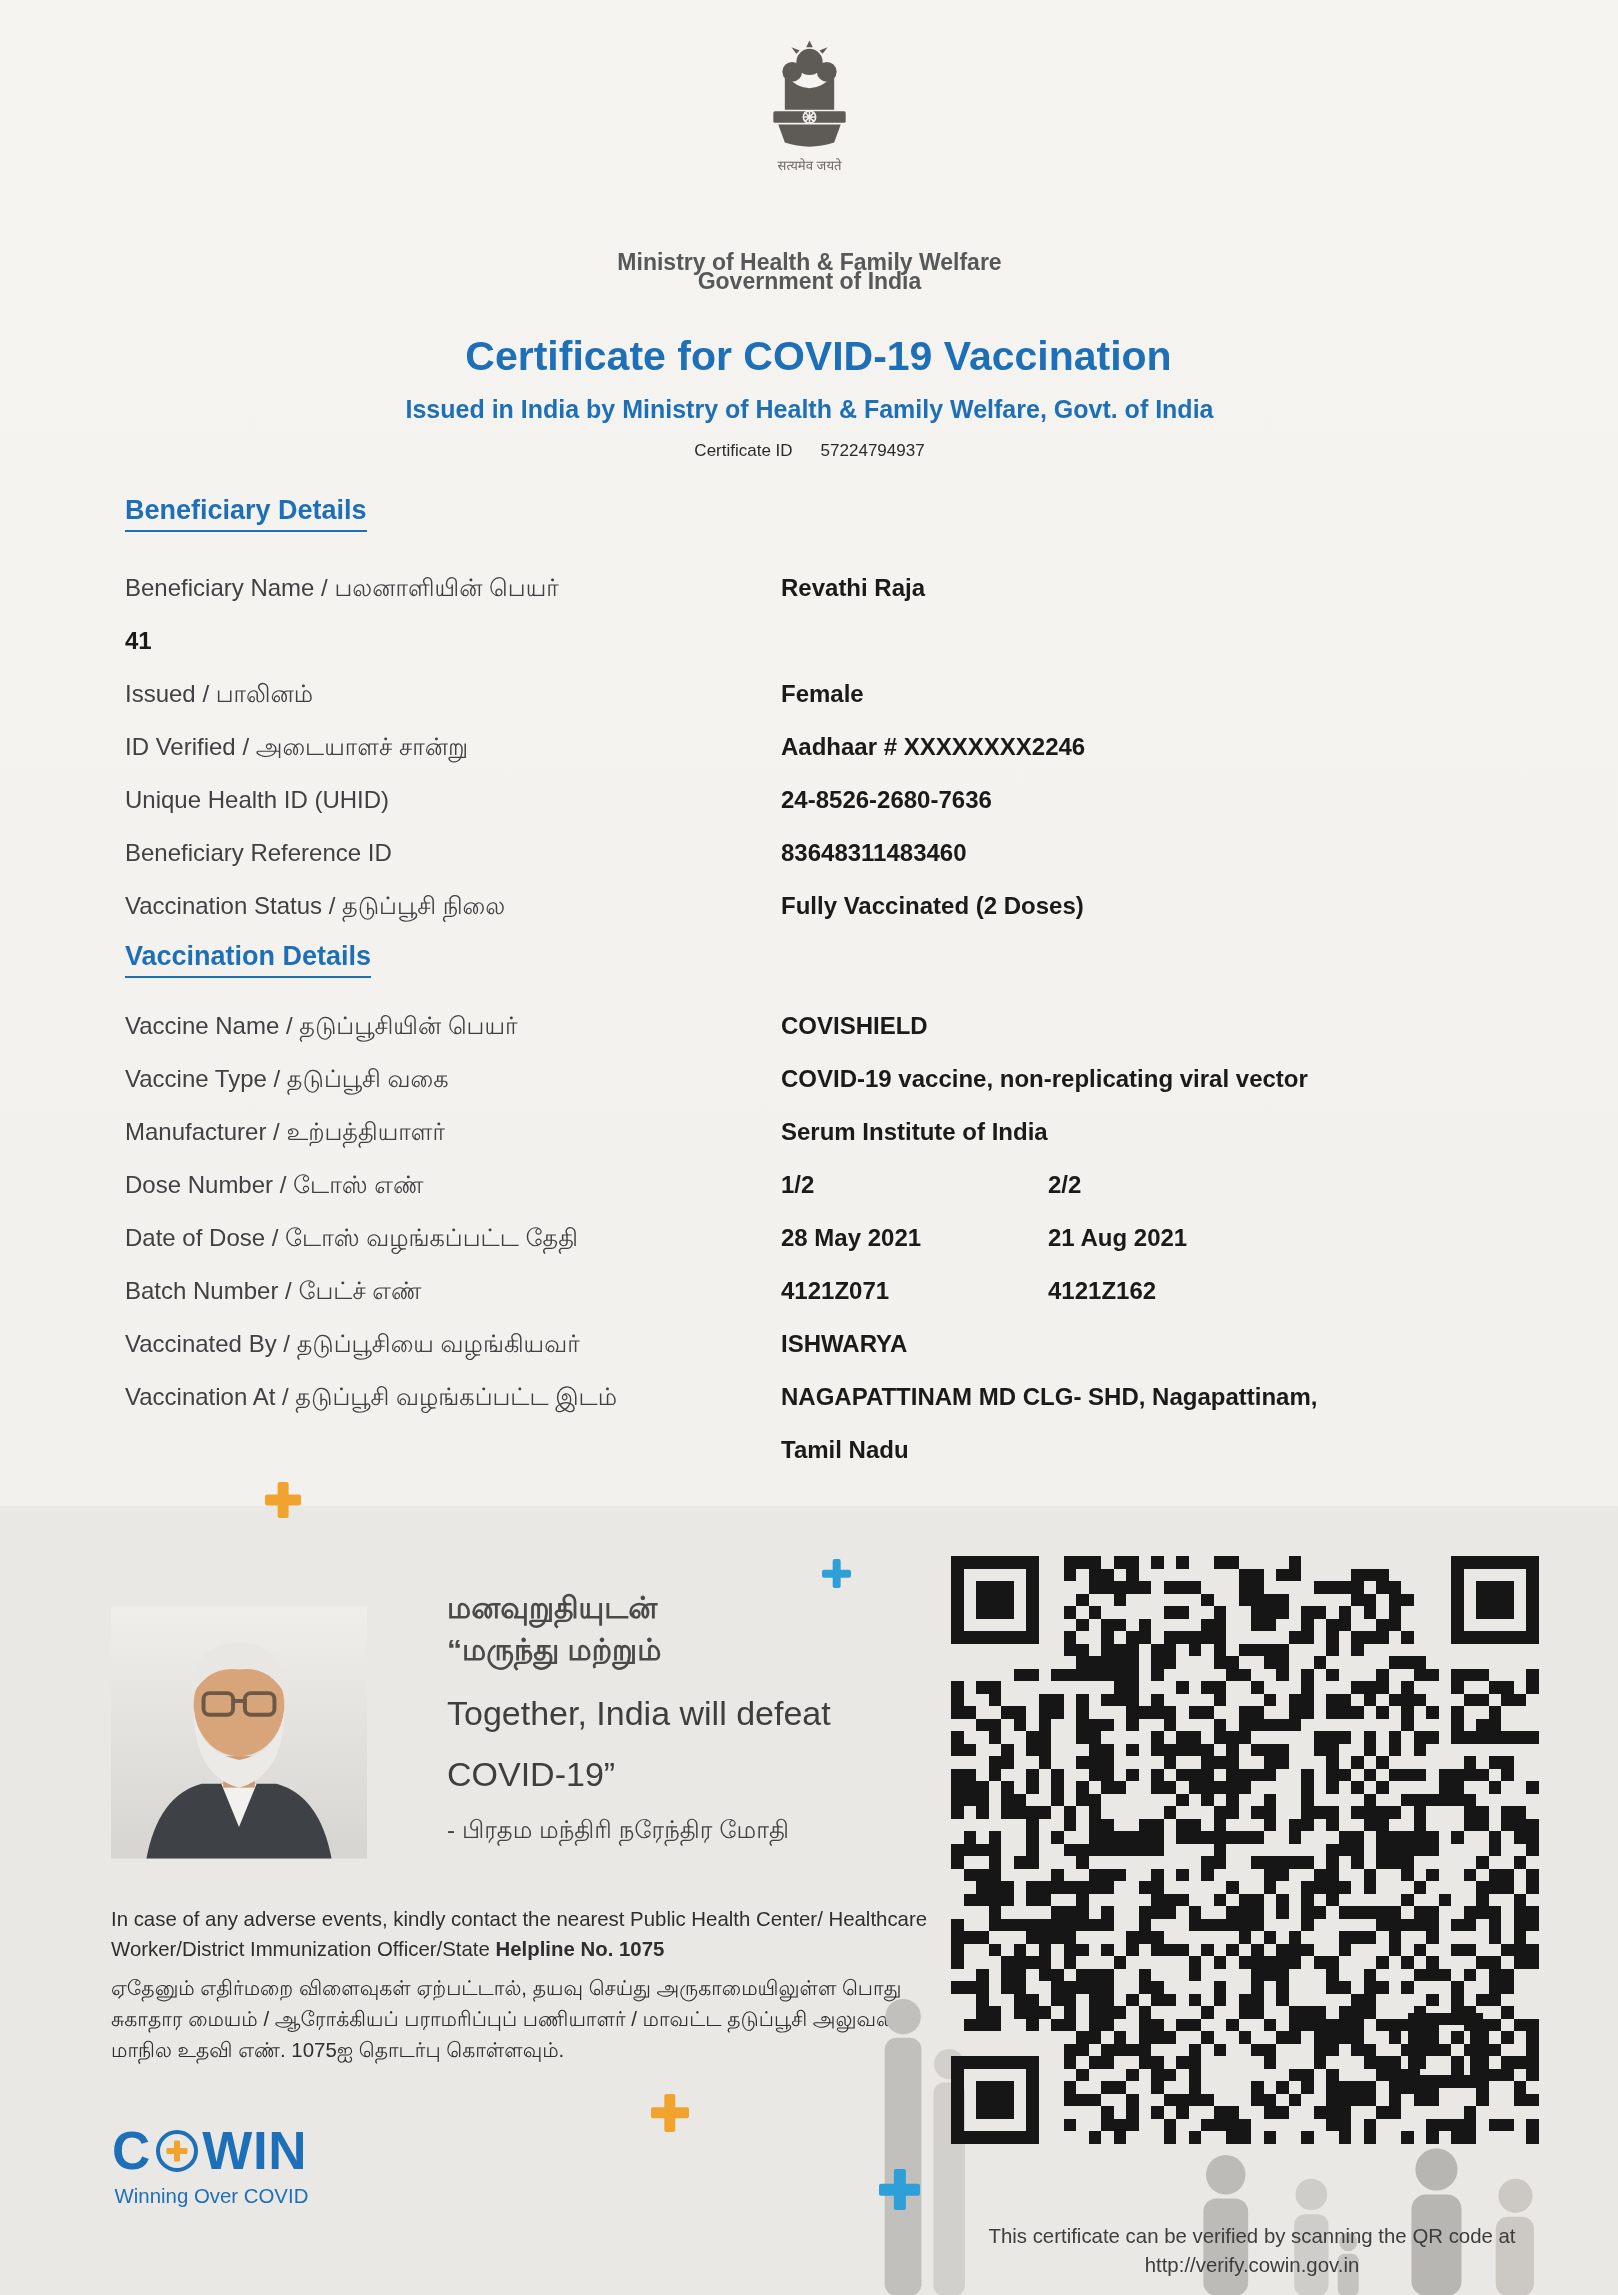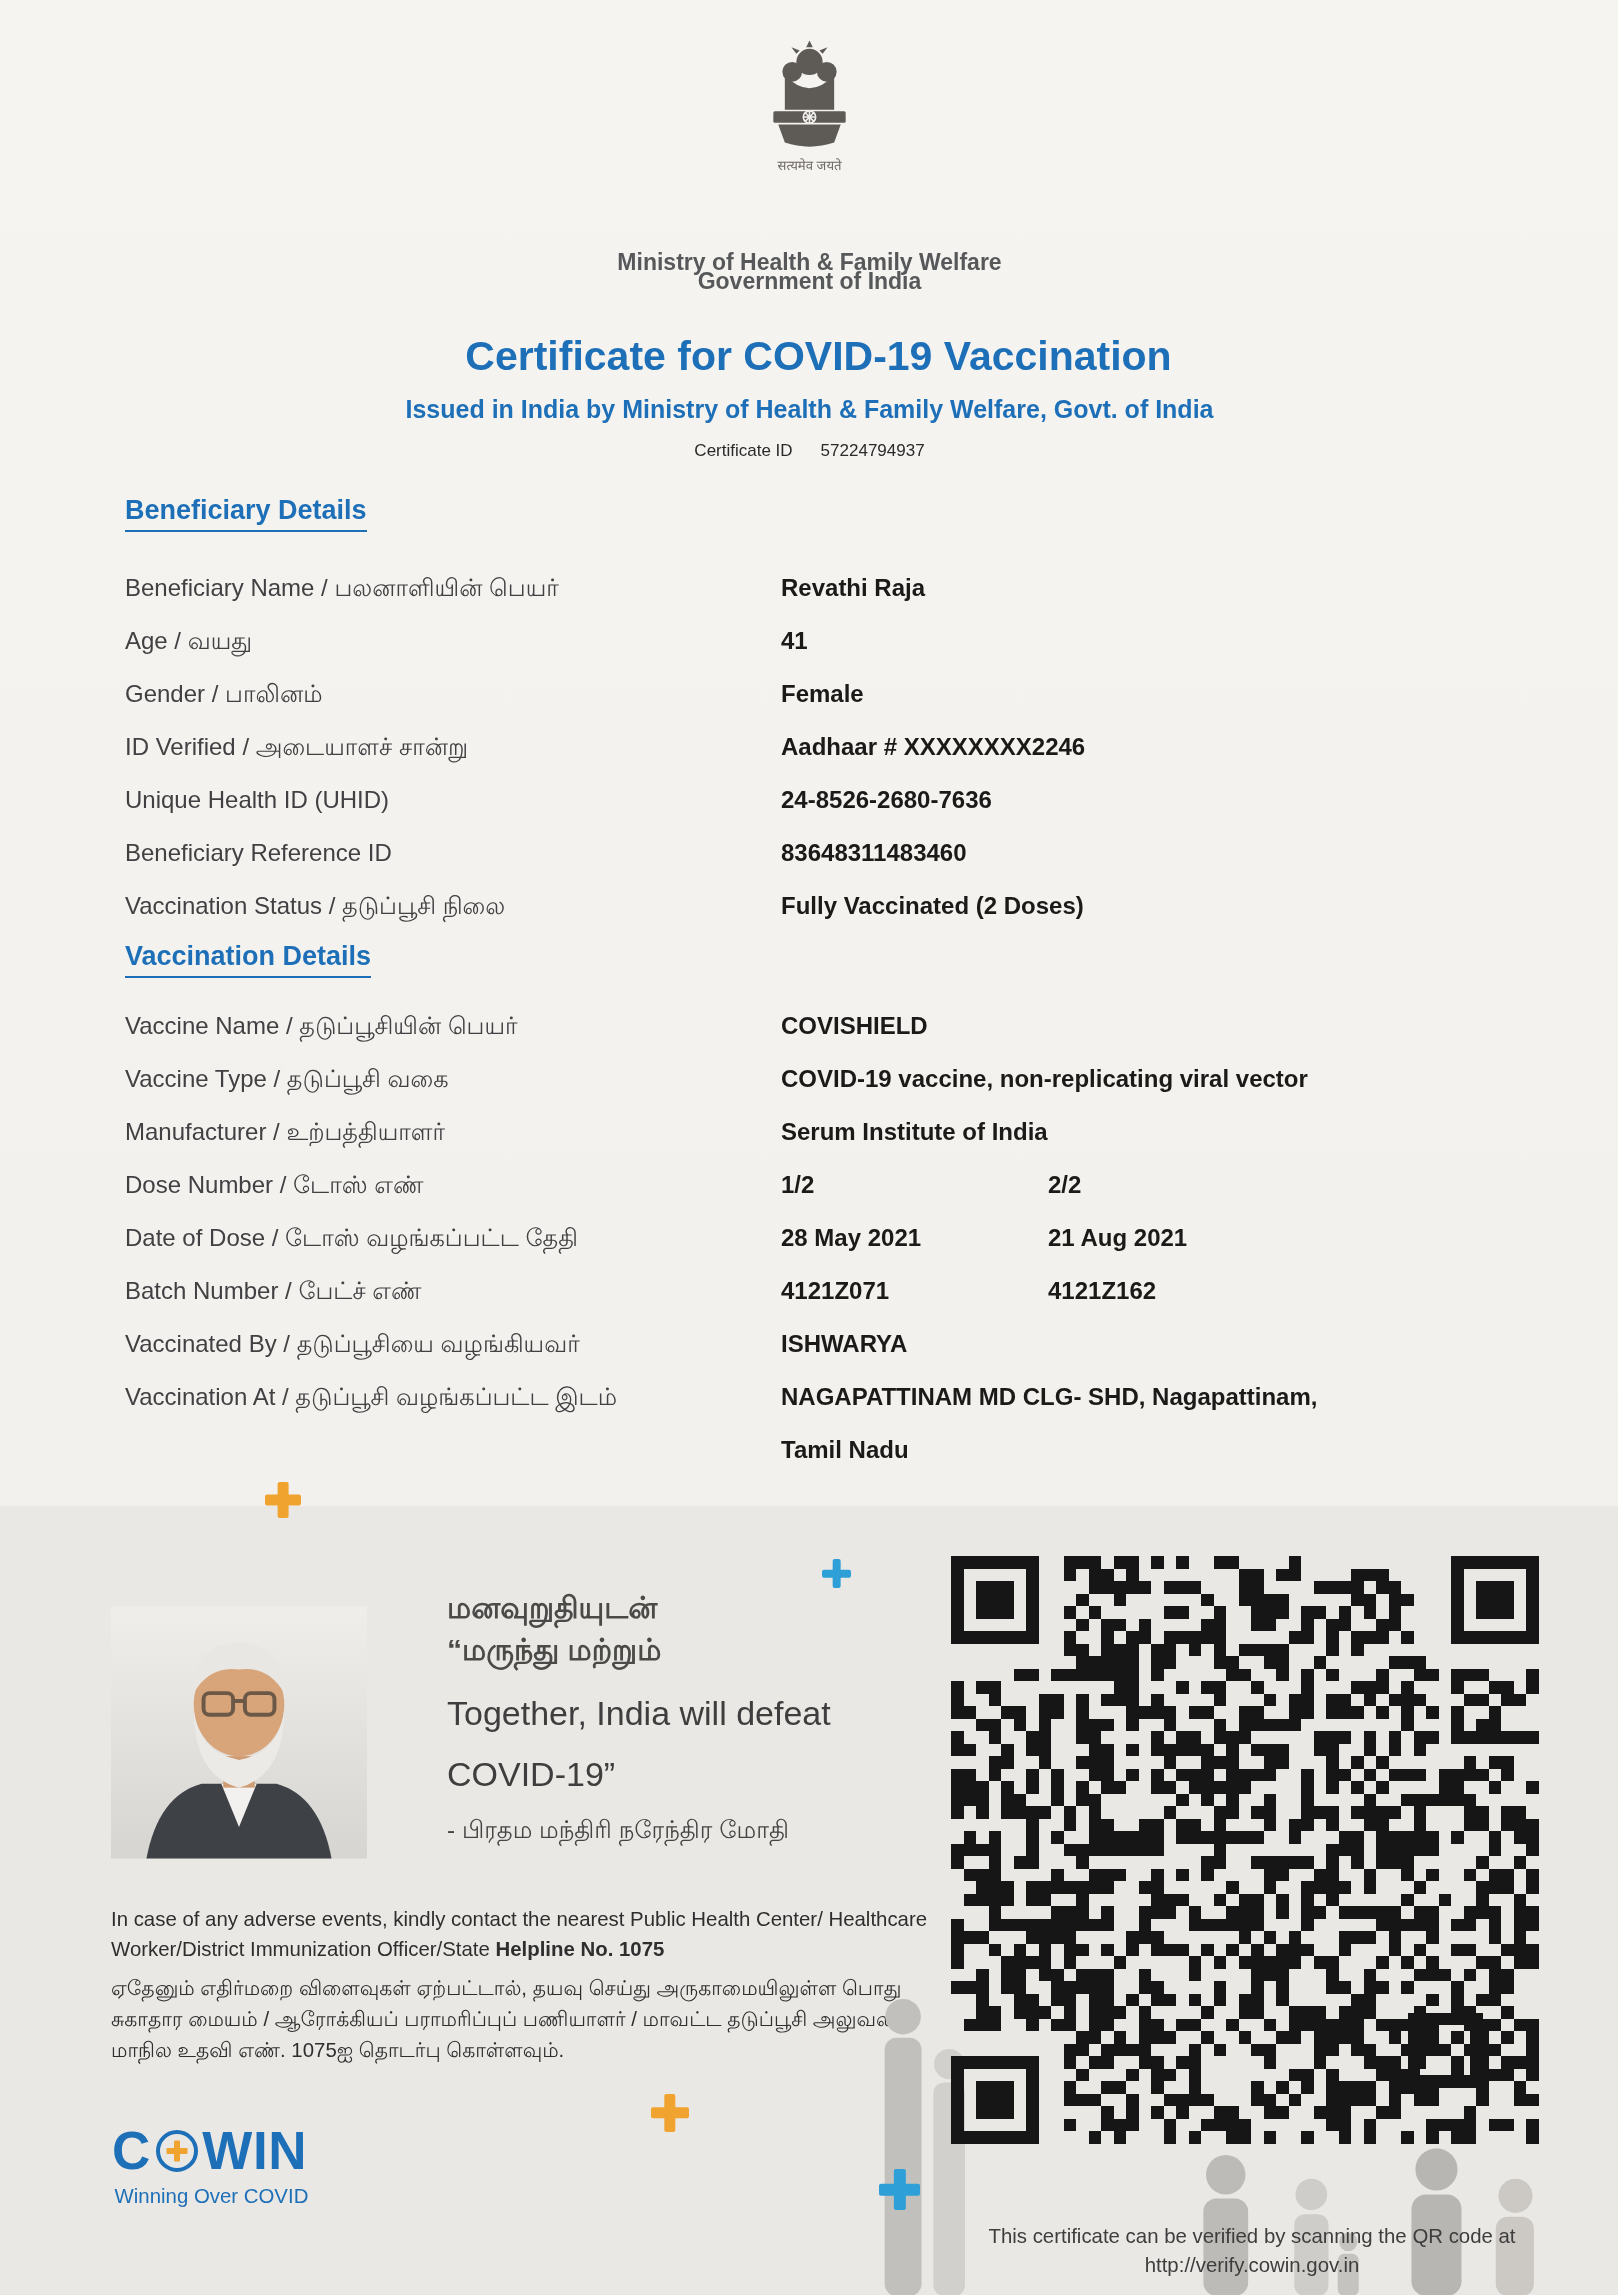"Age / வயது" span.lbl { html: <span>Age / வயது</span> -> none }
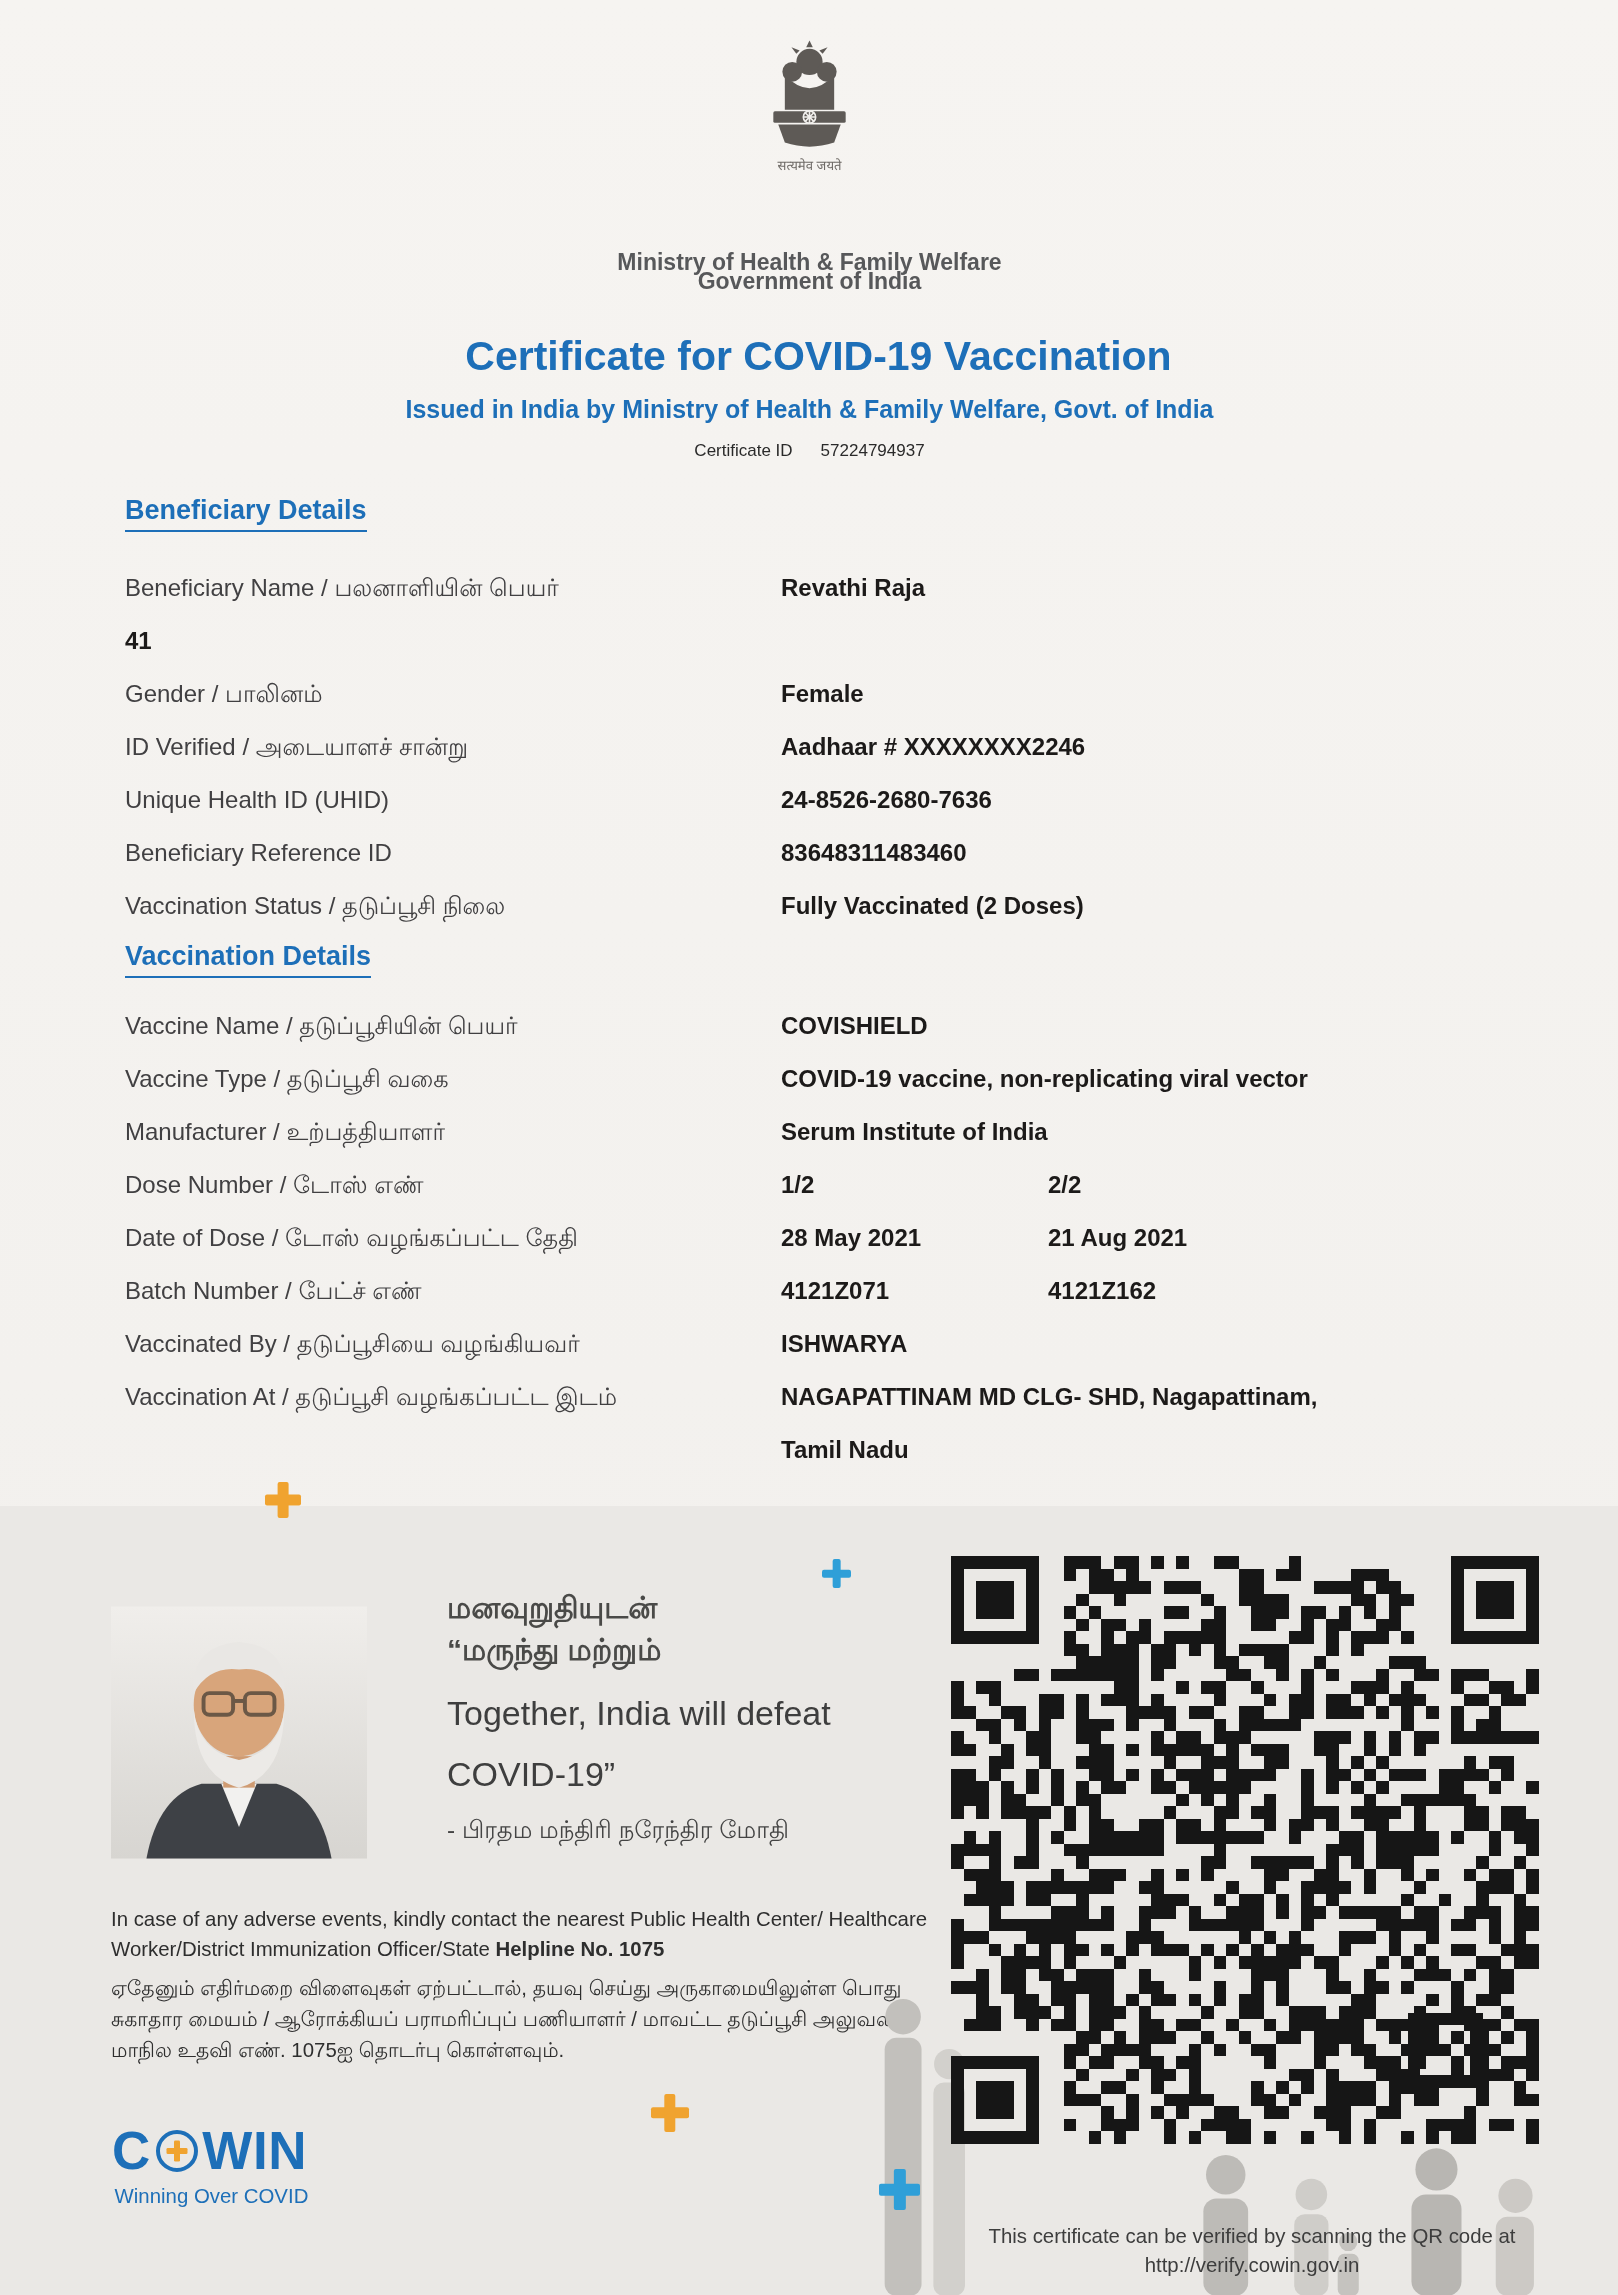"Gender / பாலினம்" span.lbl { text: Gender -> Issued }
